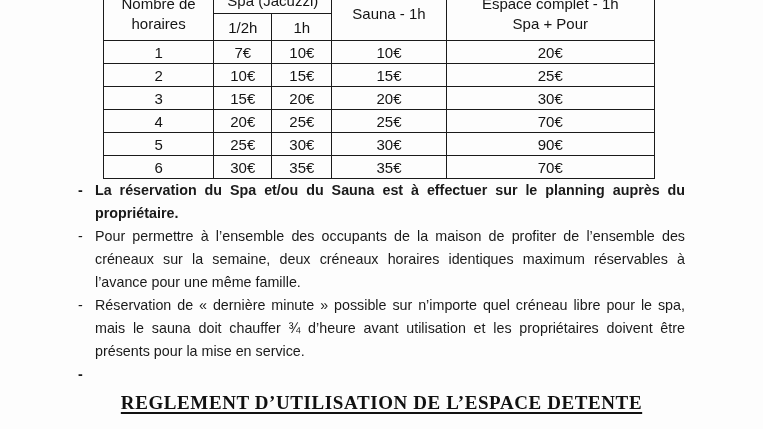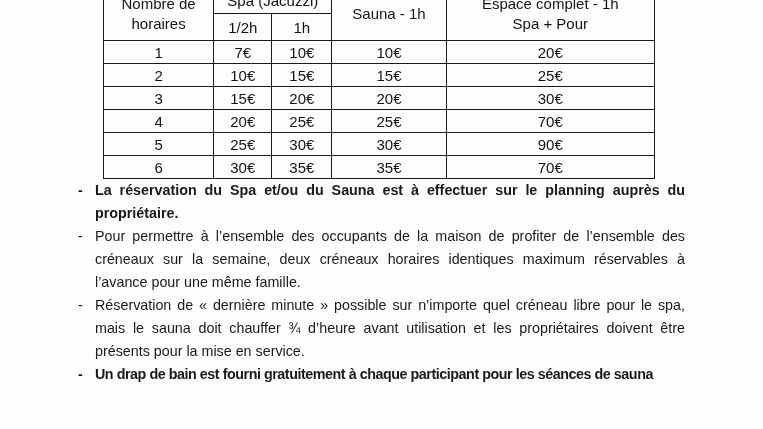"Un drap de bain est" span.note-text { html: <span>Un drap de bain est fourni gratuitement à chaque participant pour les séances de sauna</span> -> none }
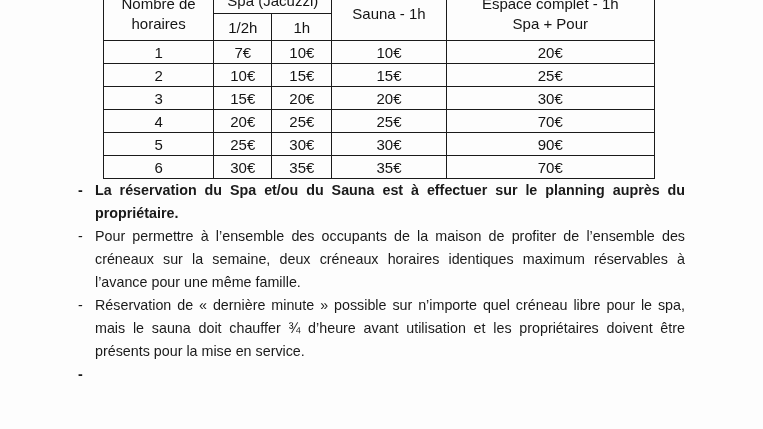"REGLEMENT D’UTILISATION DE L’ESPACE" div.footer-title { html: none -> <div>REGLEMENT D’UTILISATION DE L’ESPACE DETENTE</div> }
